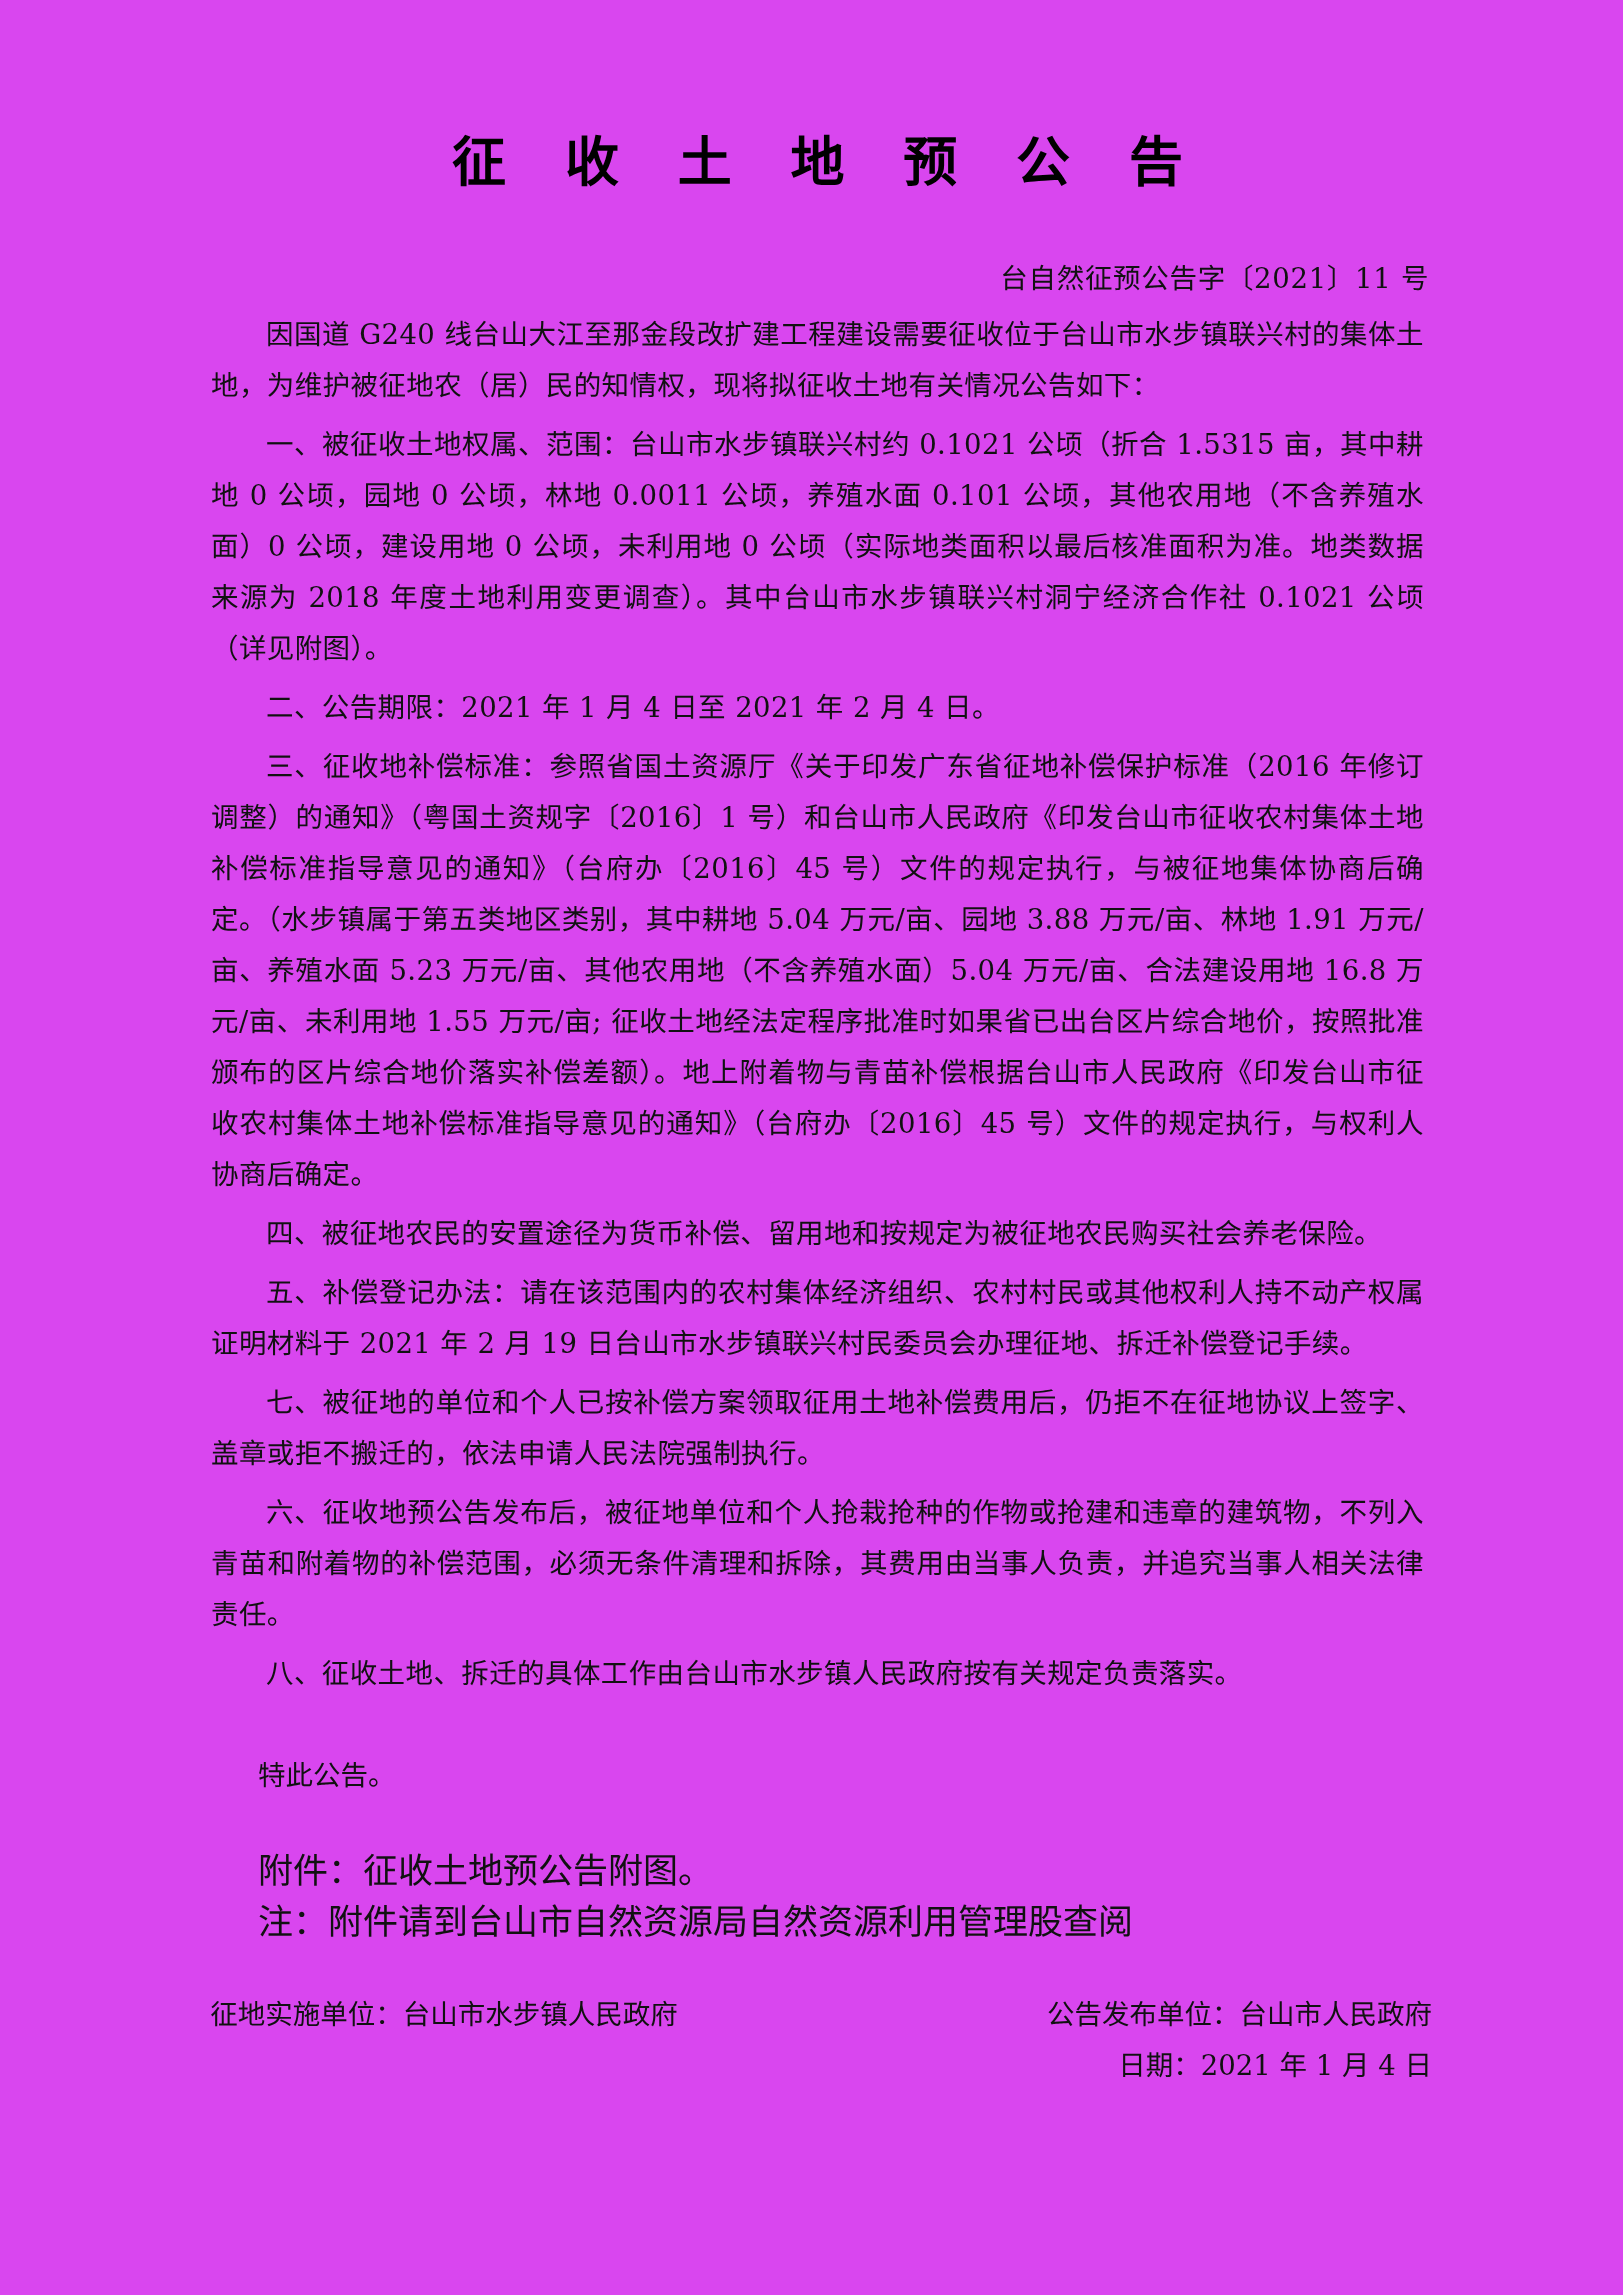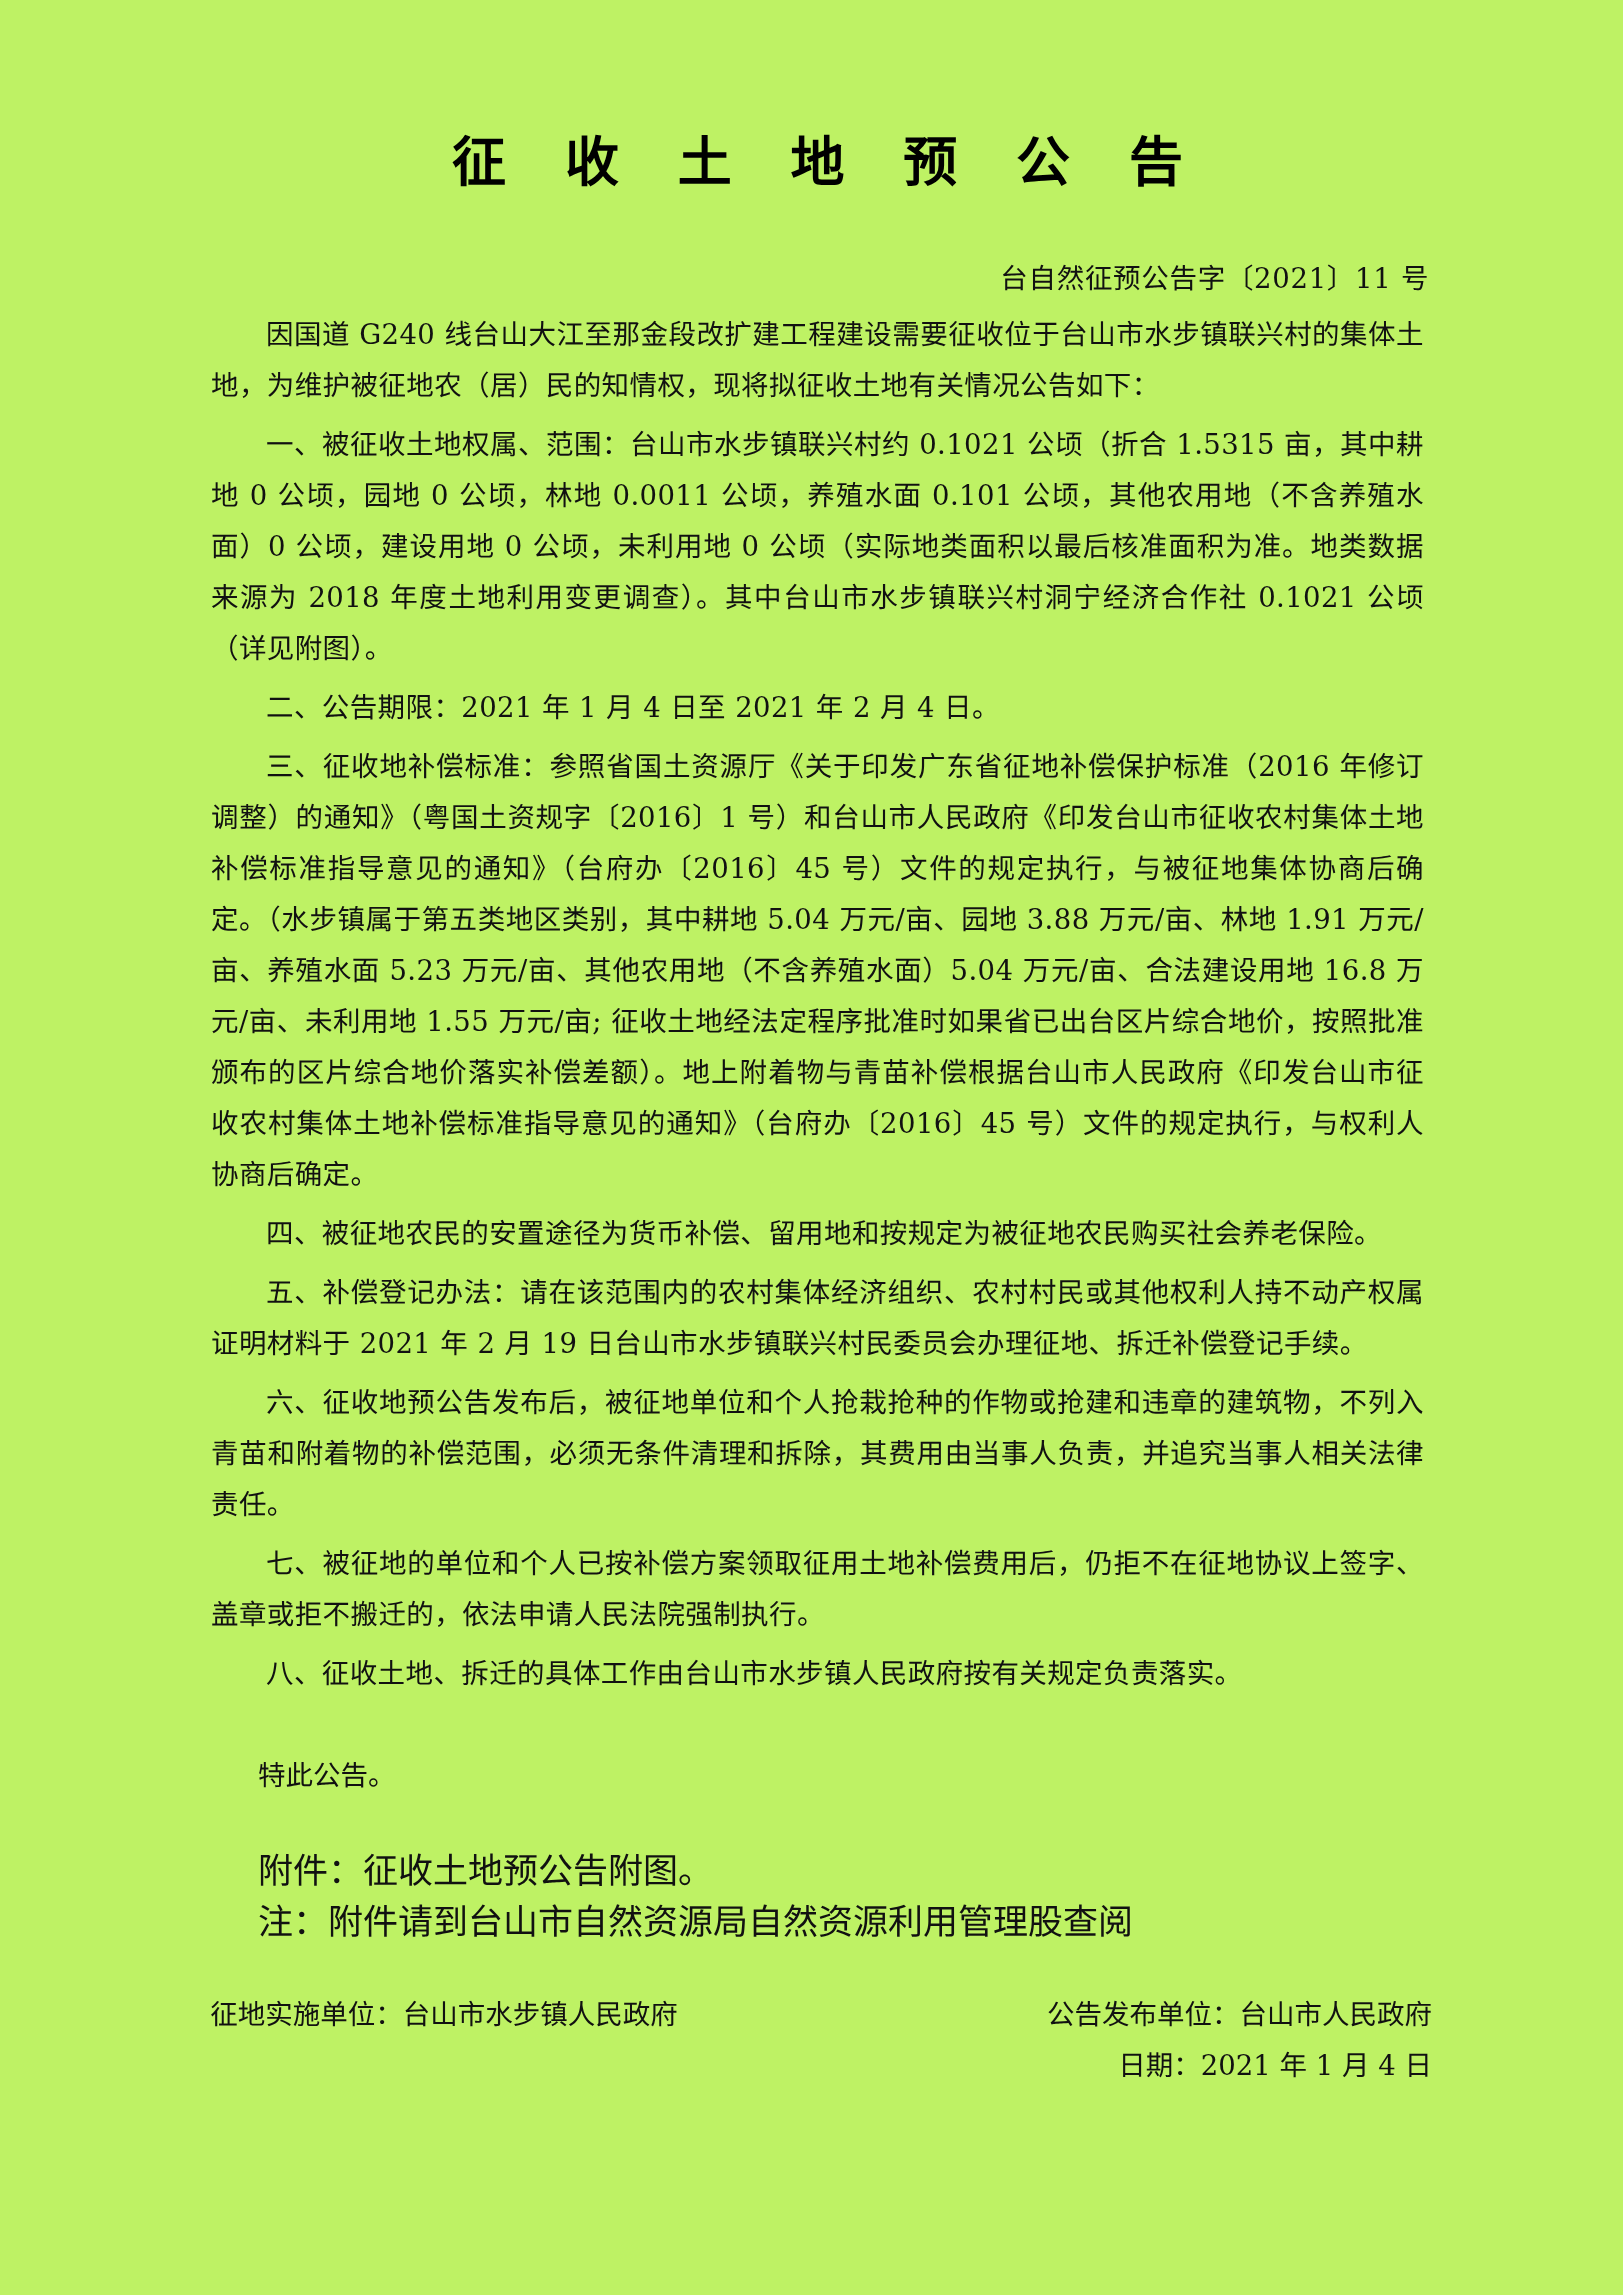"征 收 土 地 预" .page { background: #bef264 -> #d946ef }
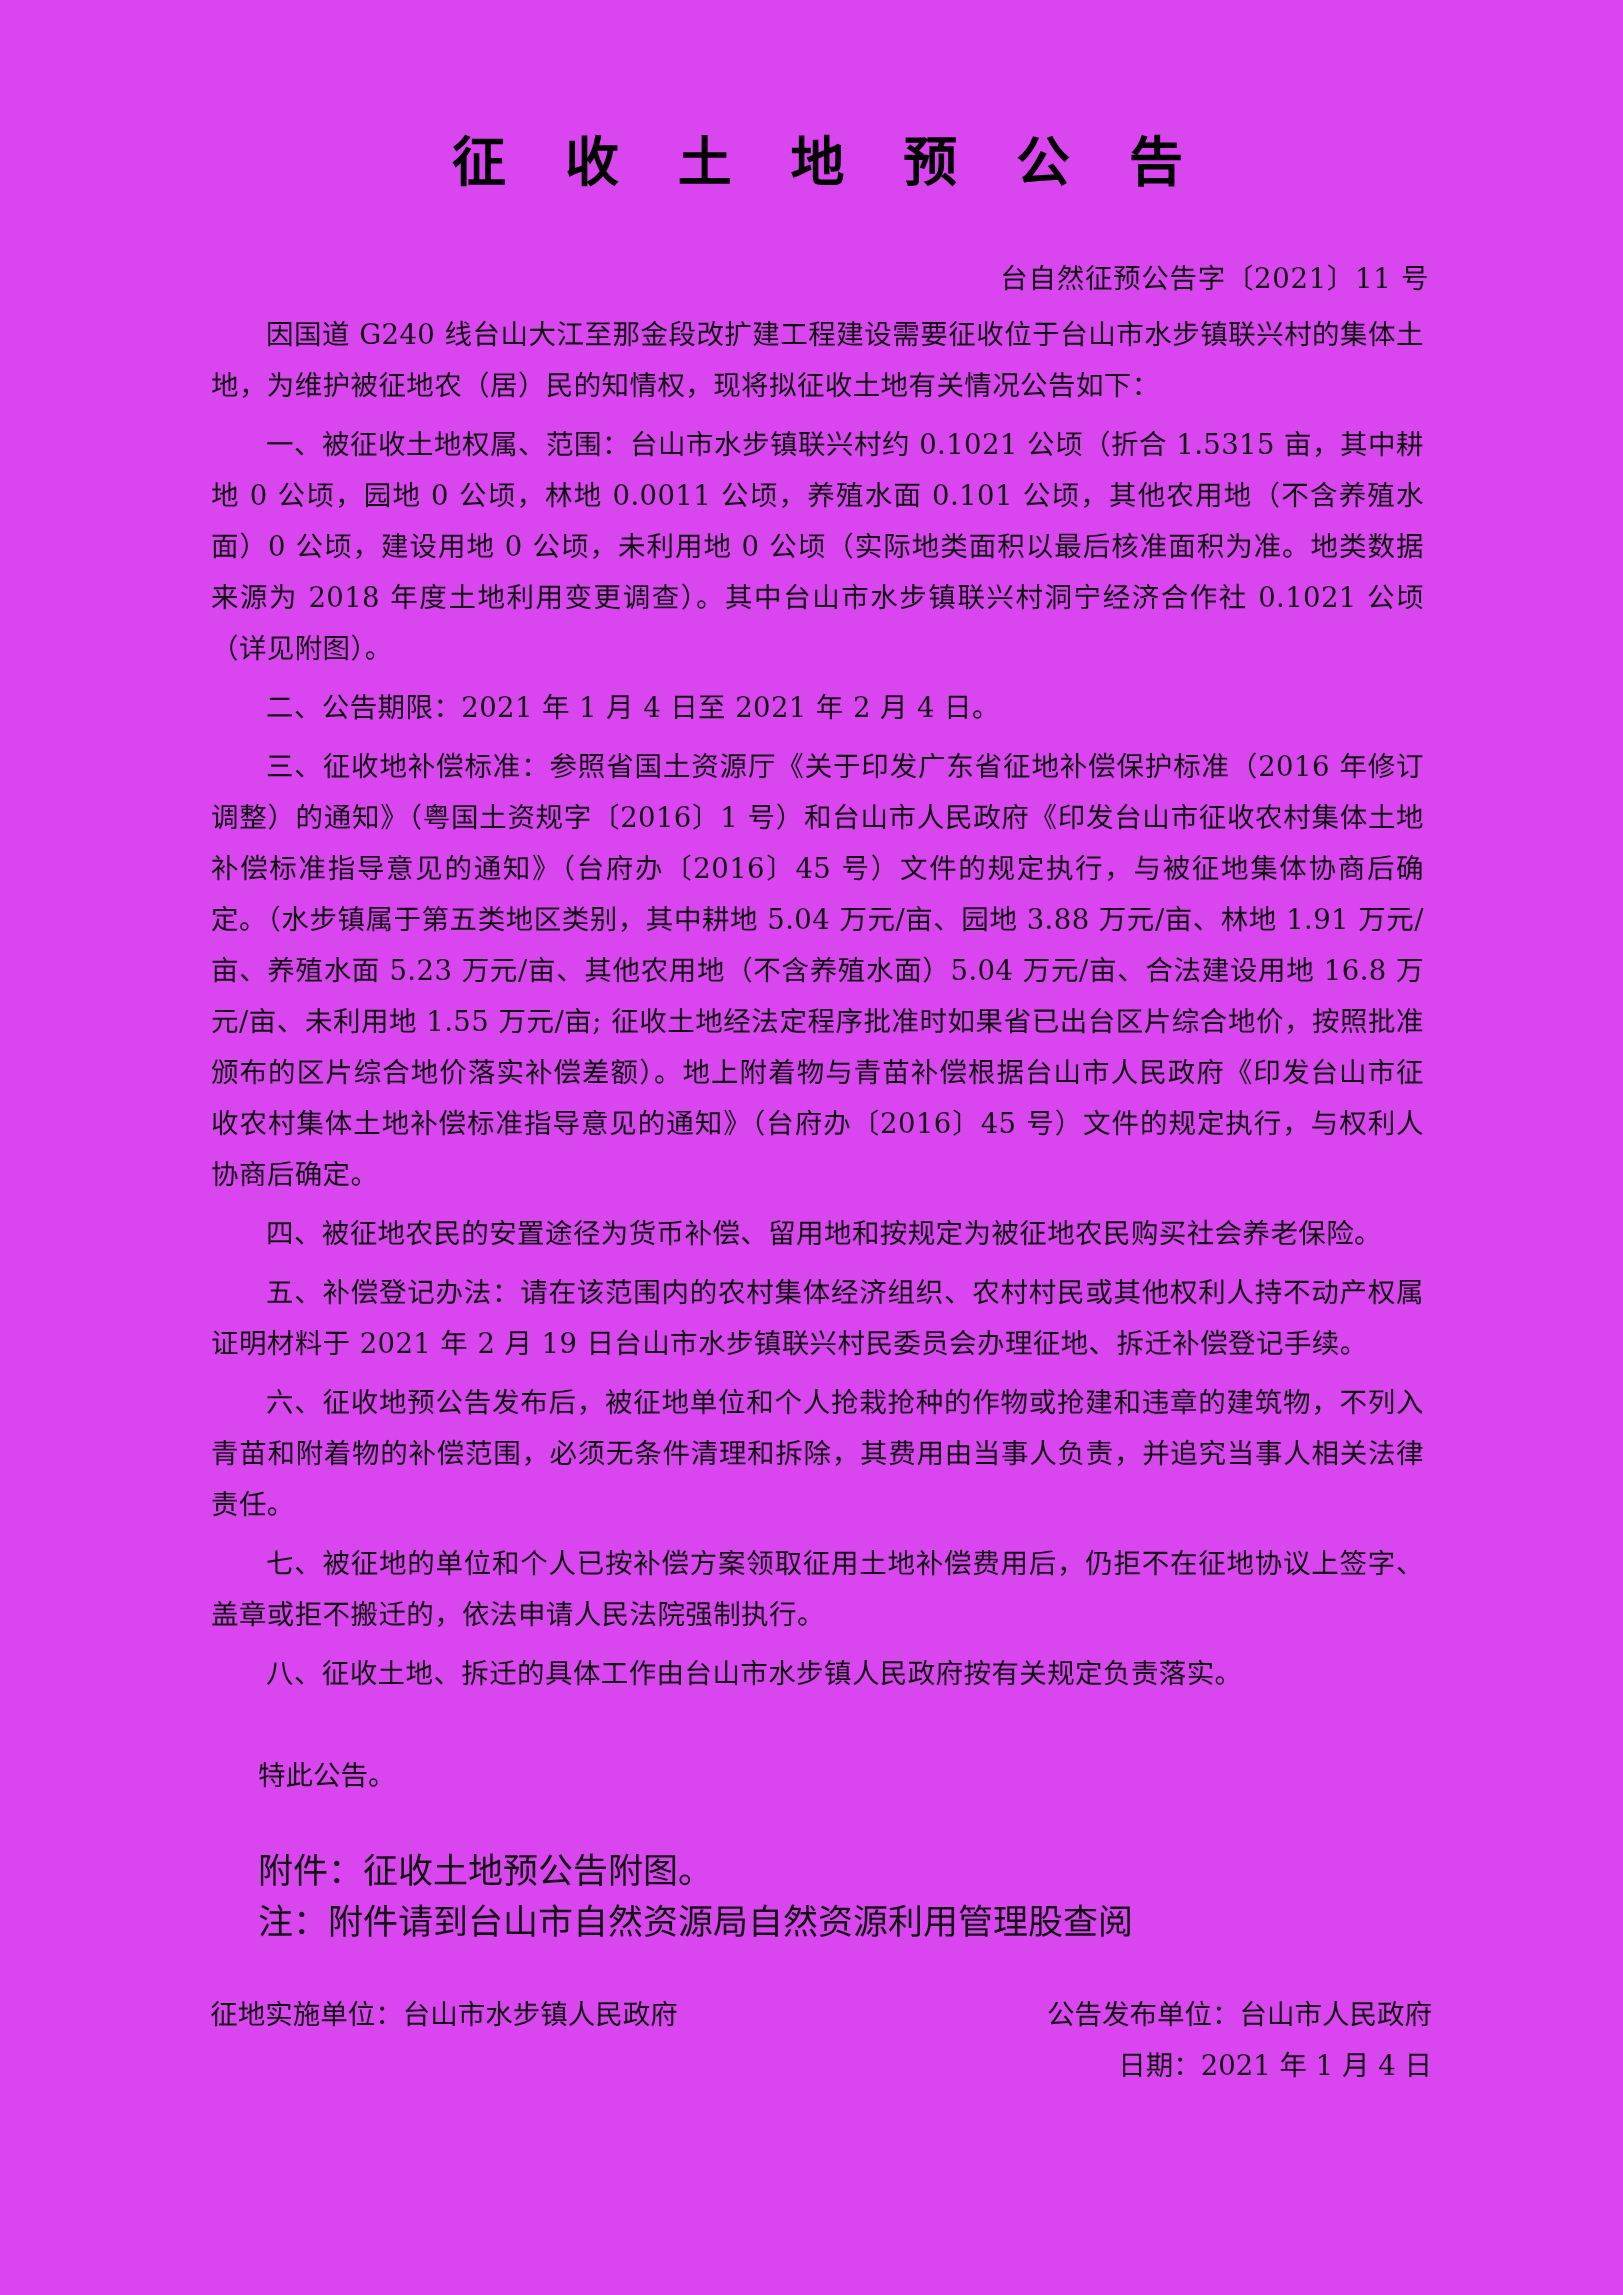"六、征收地预公告发布后，被征地单位和个人抢栽抢种的作物或抢建和违章的建筑物，不列" p.para { order: before "七、被征地的单位和个人已按补偿方案领取征用土地补偿费用后，仍拒不在征地协议上签字" -> after "七、被征地的单位和个人已按补偿方案领取征用土地补偿费用后，仍拒不在征地协议上签字" }
